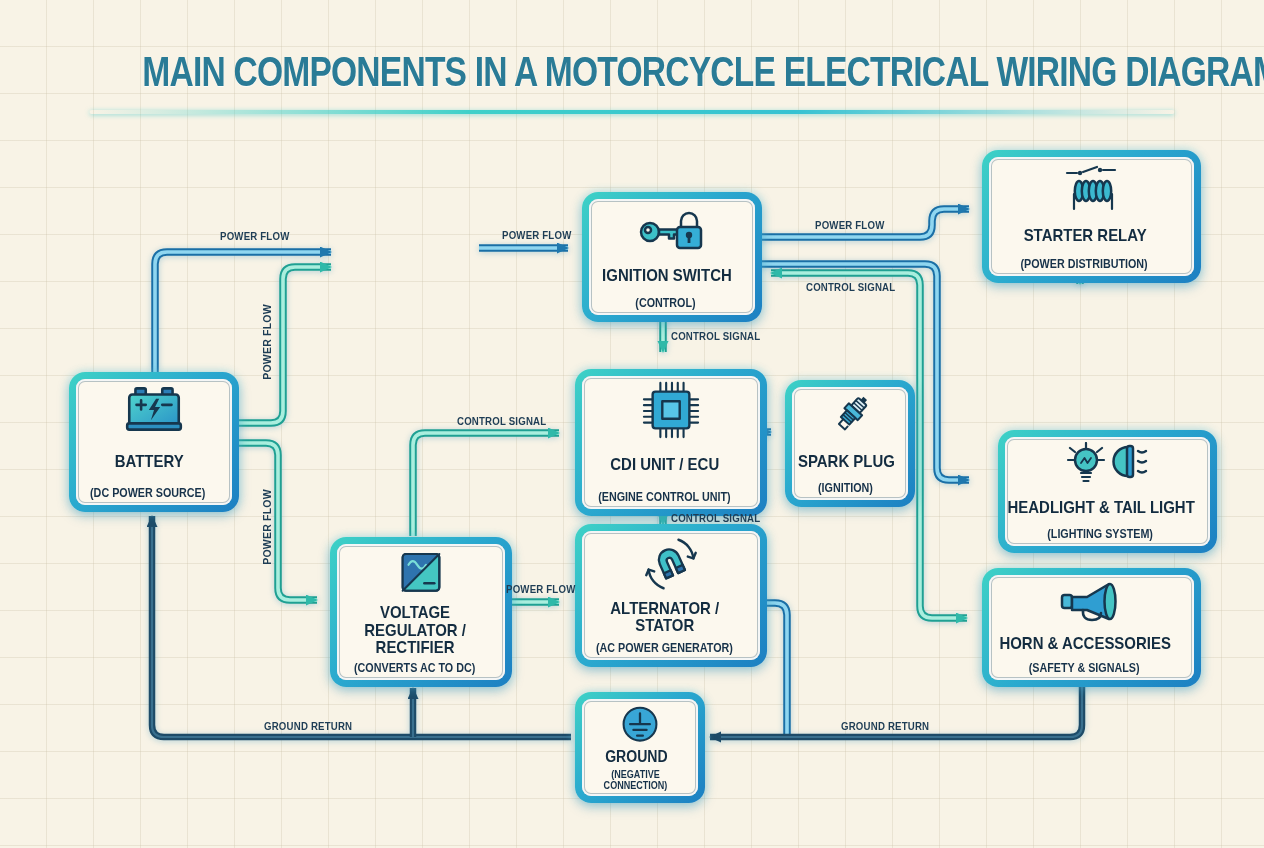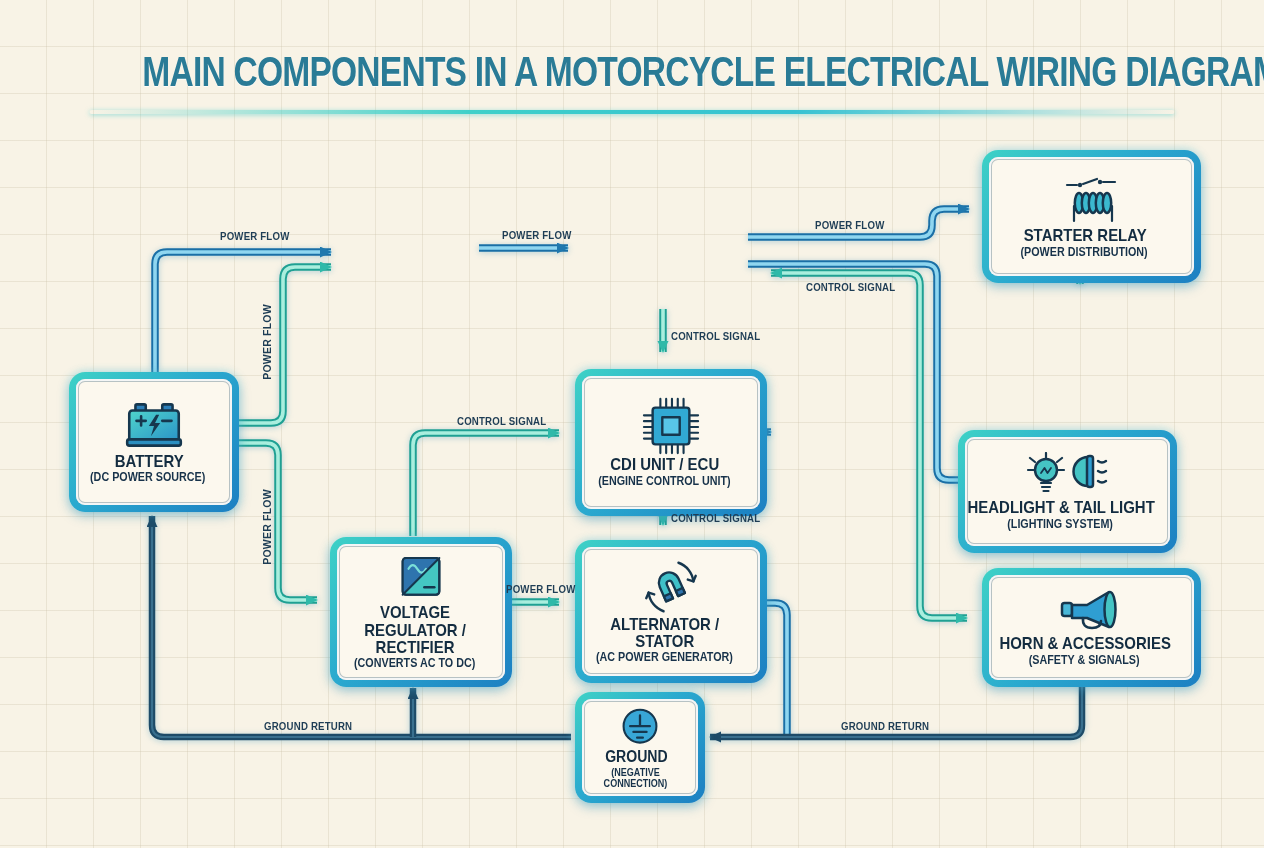"STARTER RELAY" .node-inner { justify-content: center -> space-between }
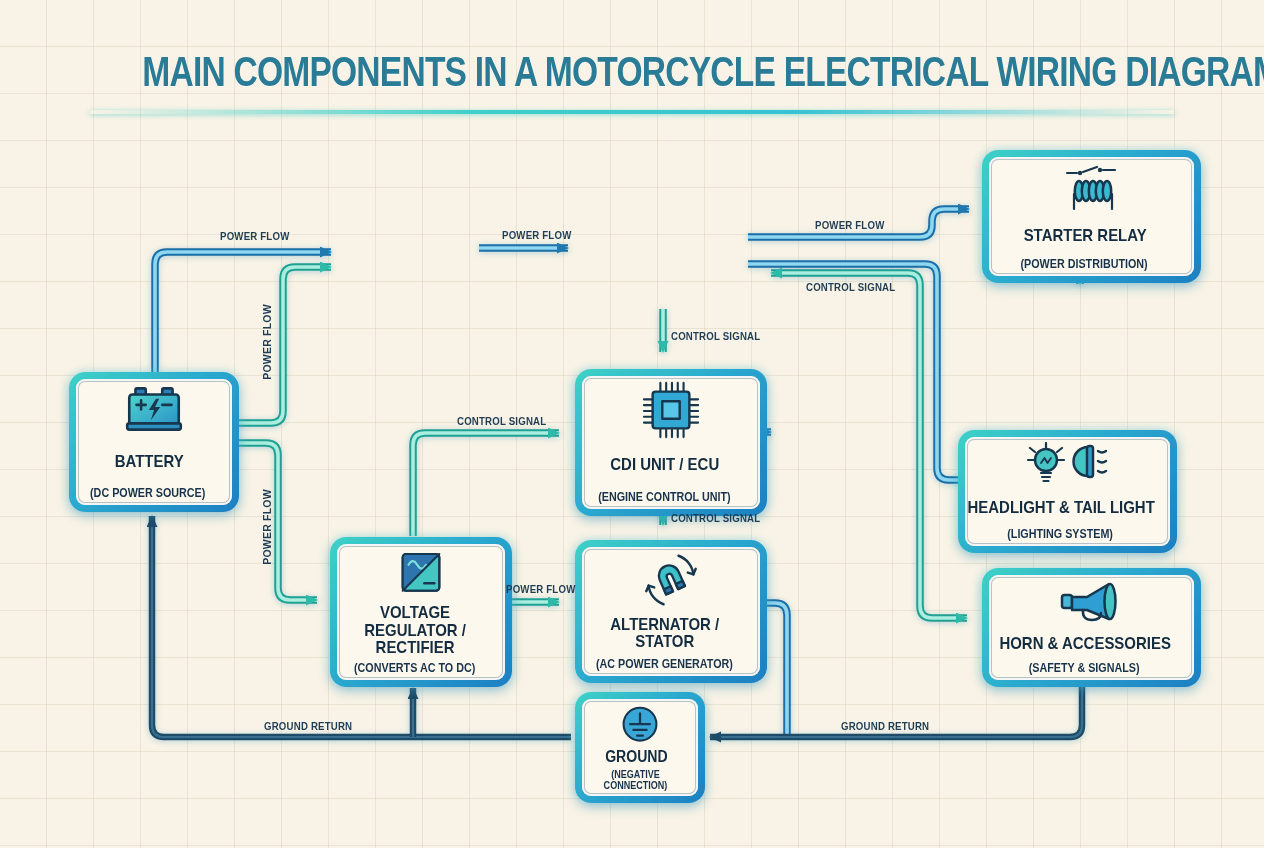"IGNITION SWITCH" div.node { html: none -> <div> <div> <svg> <circle></circle> <circle></circle> <path></path> <path></path> <rect></rect> <circle></circle> <rect></rect> </svg> <div>IGNITION SWITCH</div> <div>(CONTROL)</div> </div> </div> }
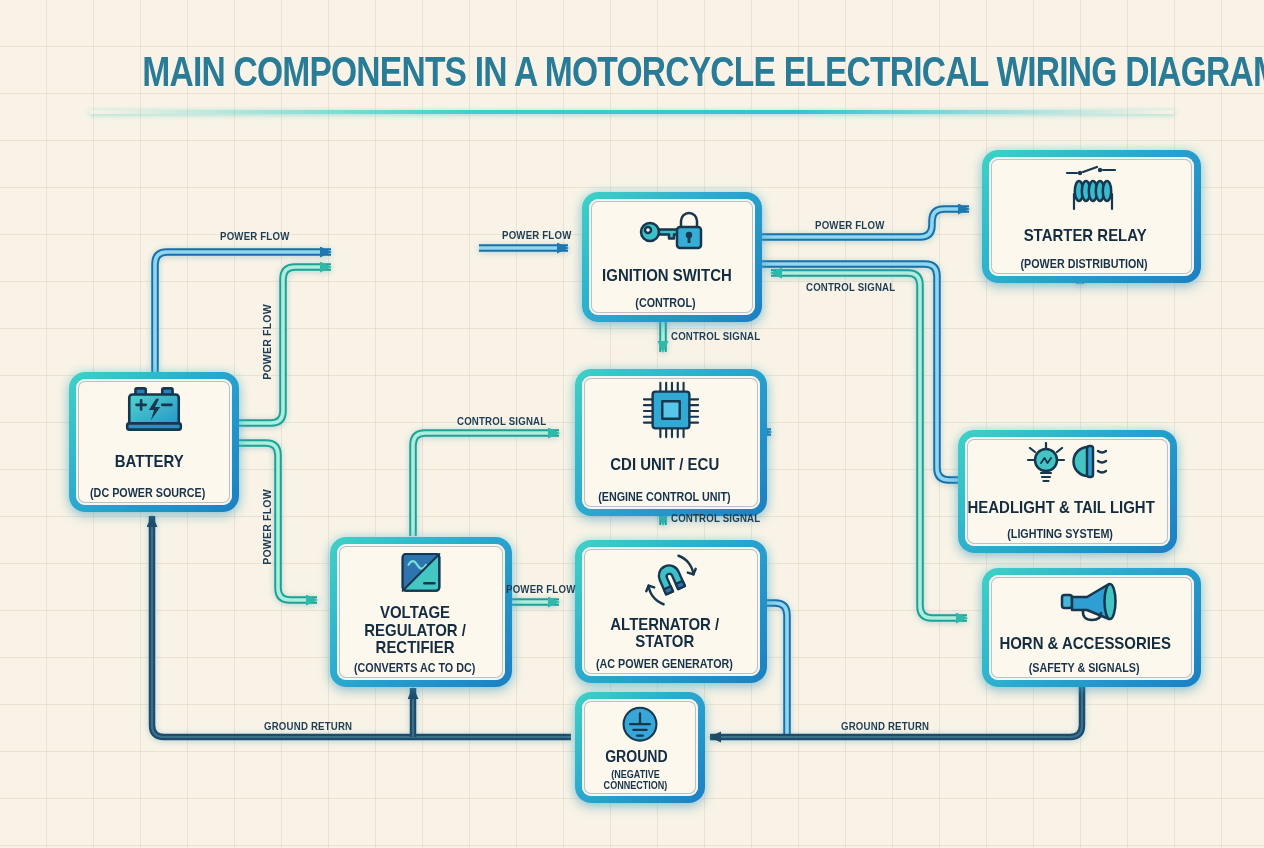"SPARK PLUG" div.node { html: none -> <div> <div> <svg> <g> <rect></rect> <rect></rect> <path></path> <rect></rect> <rect></rect> <path></path> <path></path> </g> </svg> <div>SPARK PLUG</div> <div>(IGNITION)</div> </div> </div> }
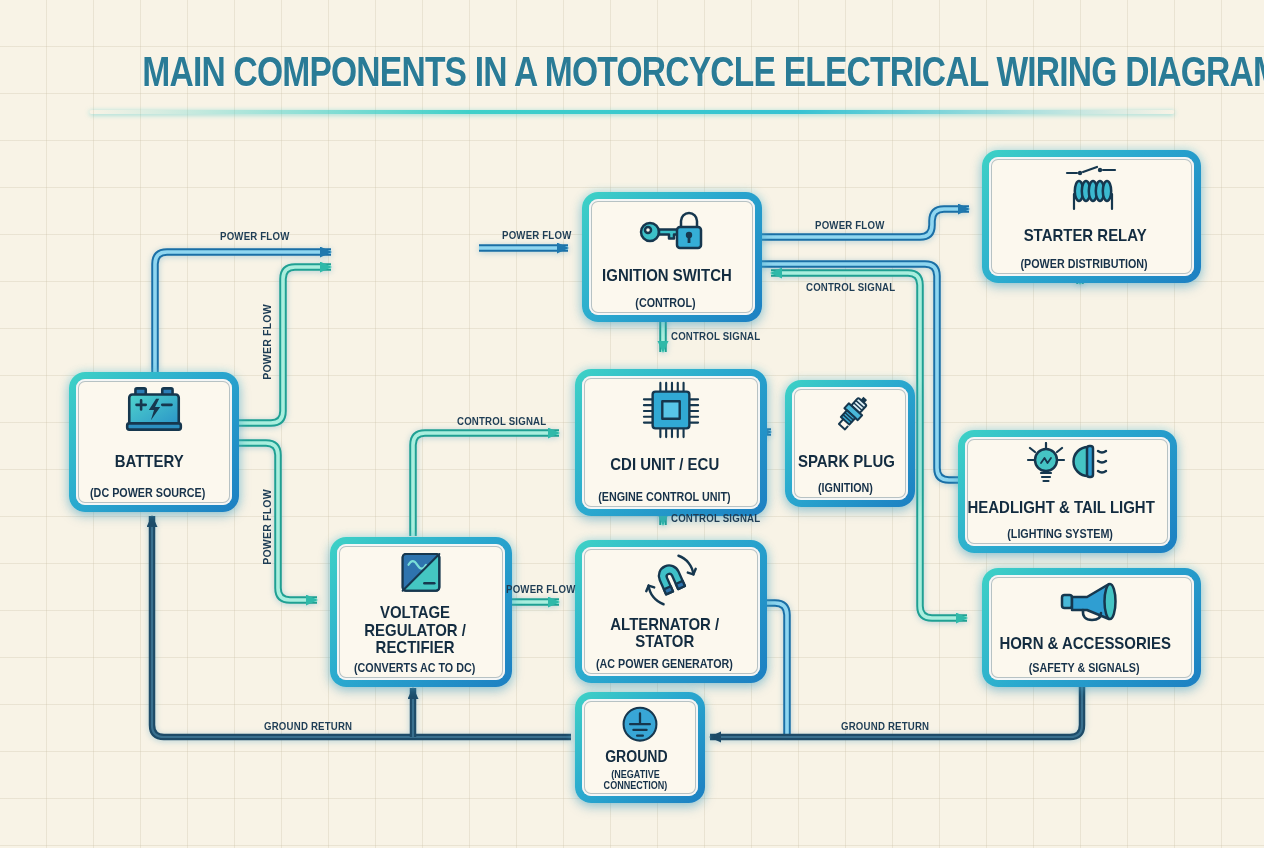"HEADLIGHT & TAIL LIGHT" div.node { left: 958px -> 998px }
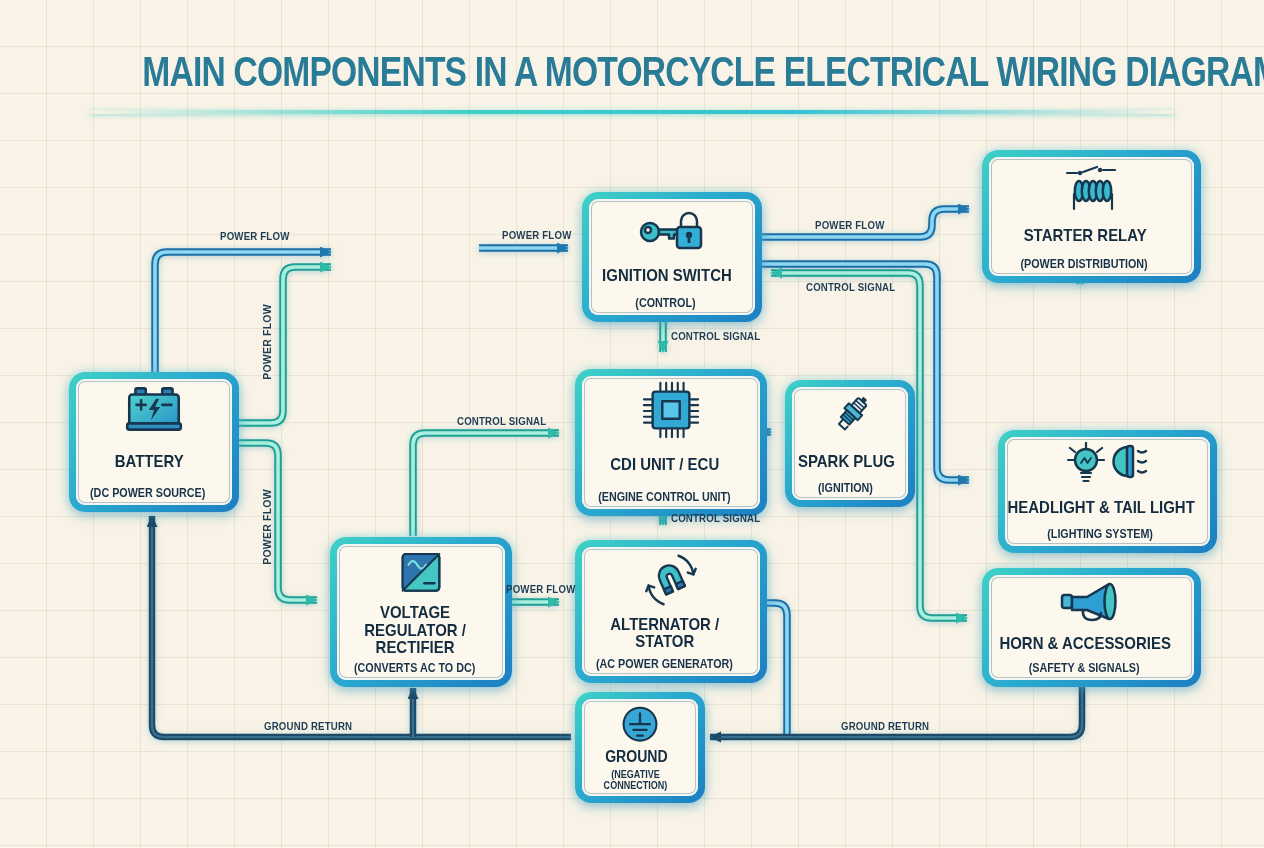"ALTERNATOR / STATOR" div.node { top: 540px -> 524px }
